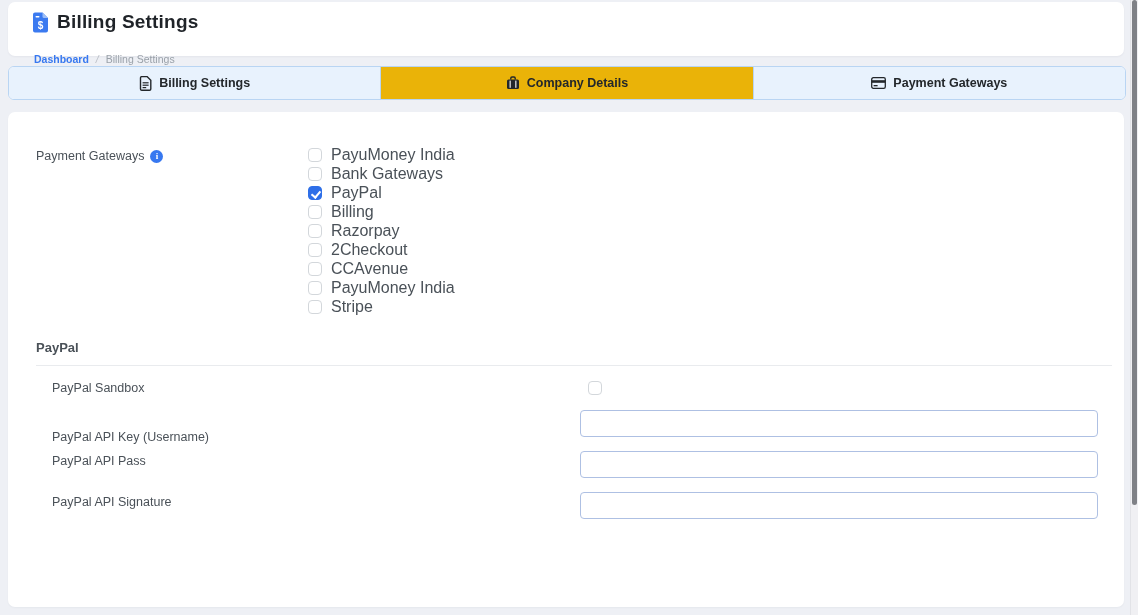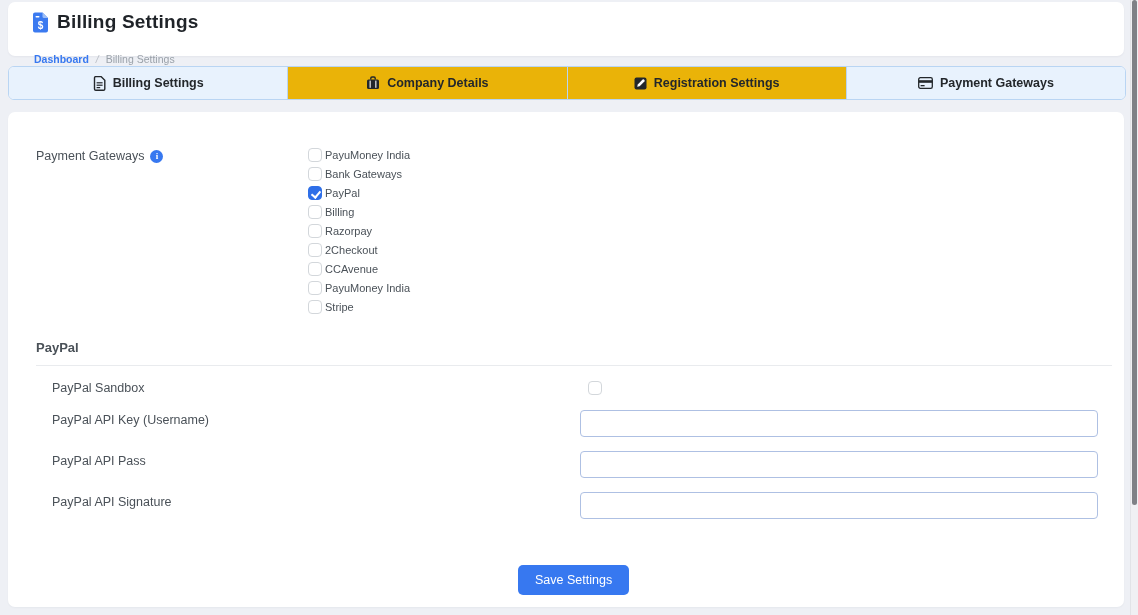"Registration Settings" div.tab { html: <div> <span> <svg> <rect></rect> <path></path> </svg> </span> <span>Registration Settings</span> </div> -> none }
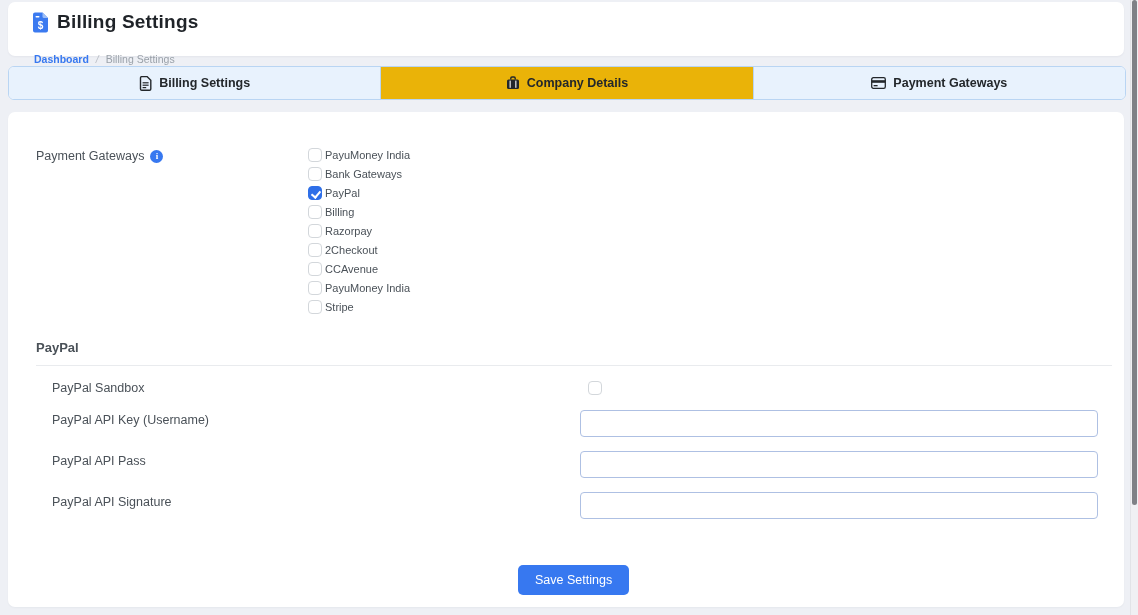"PayuMoney India" .option { font-size: 11px -> 16px; gap: 3px -> 9px }
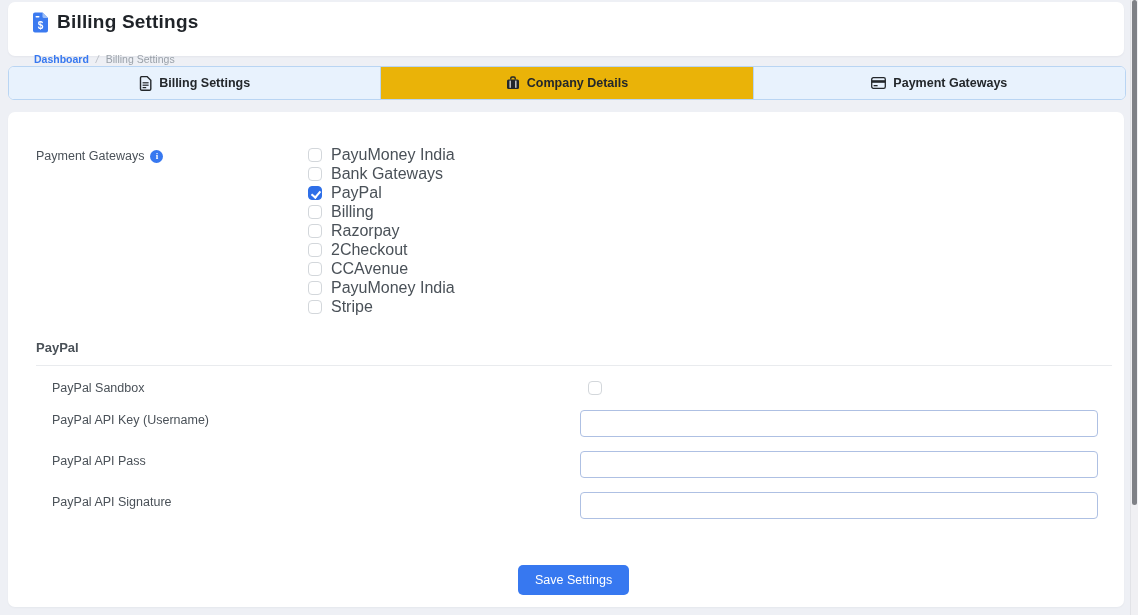"PayPal API Key (Username)" div.form-label { top: 301px -> 318px }
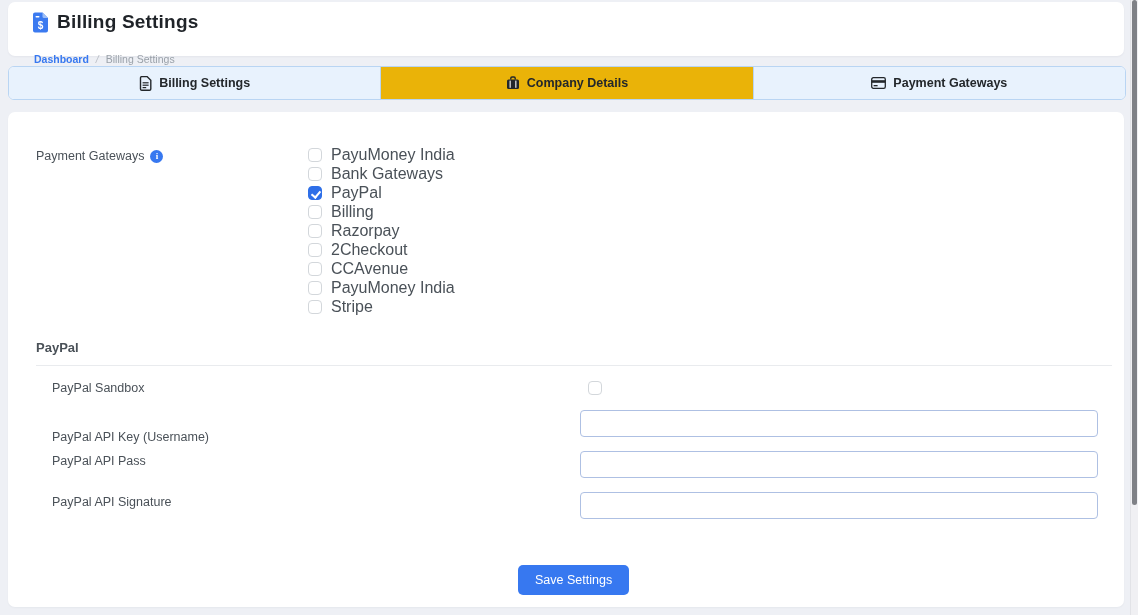"Save Settings" button.save-btn { html: <button>Save Settings</button> -> none }
